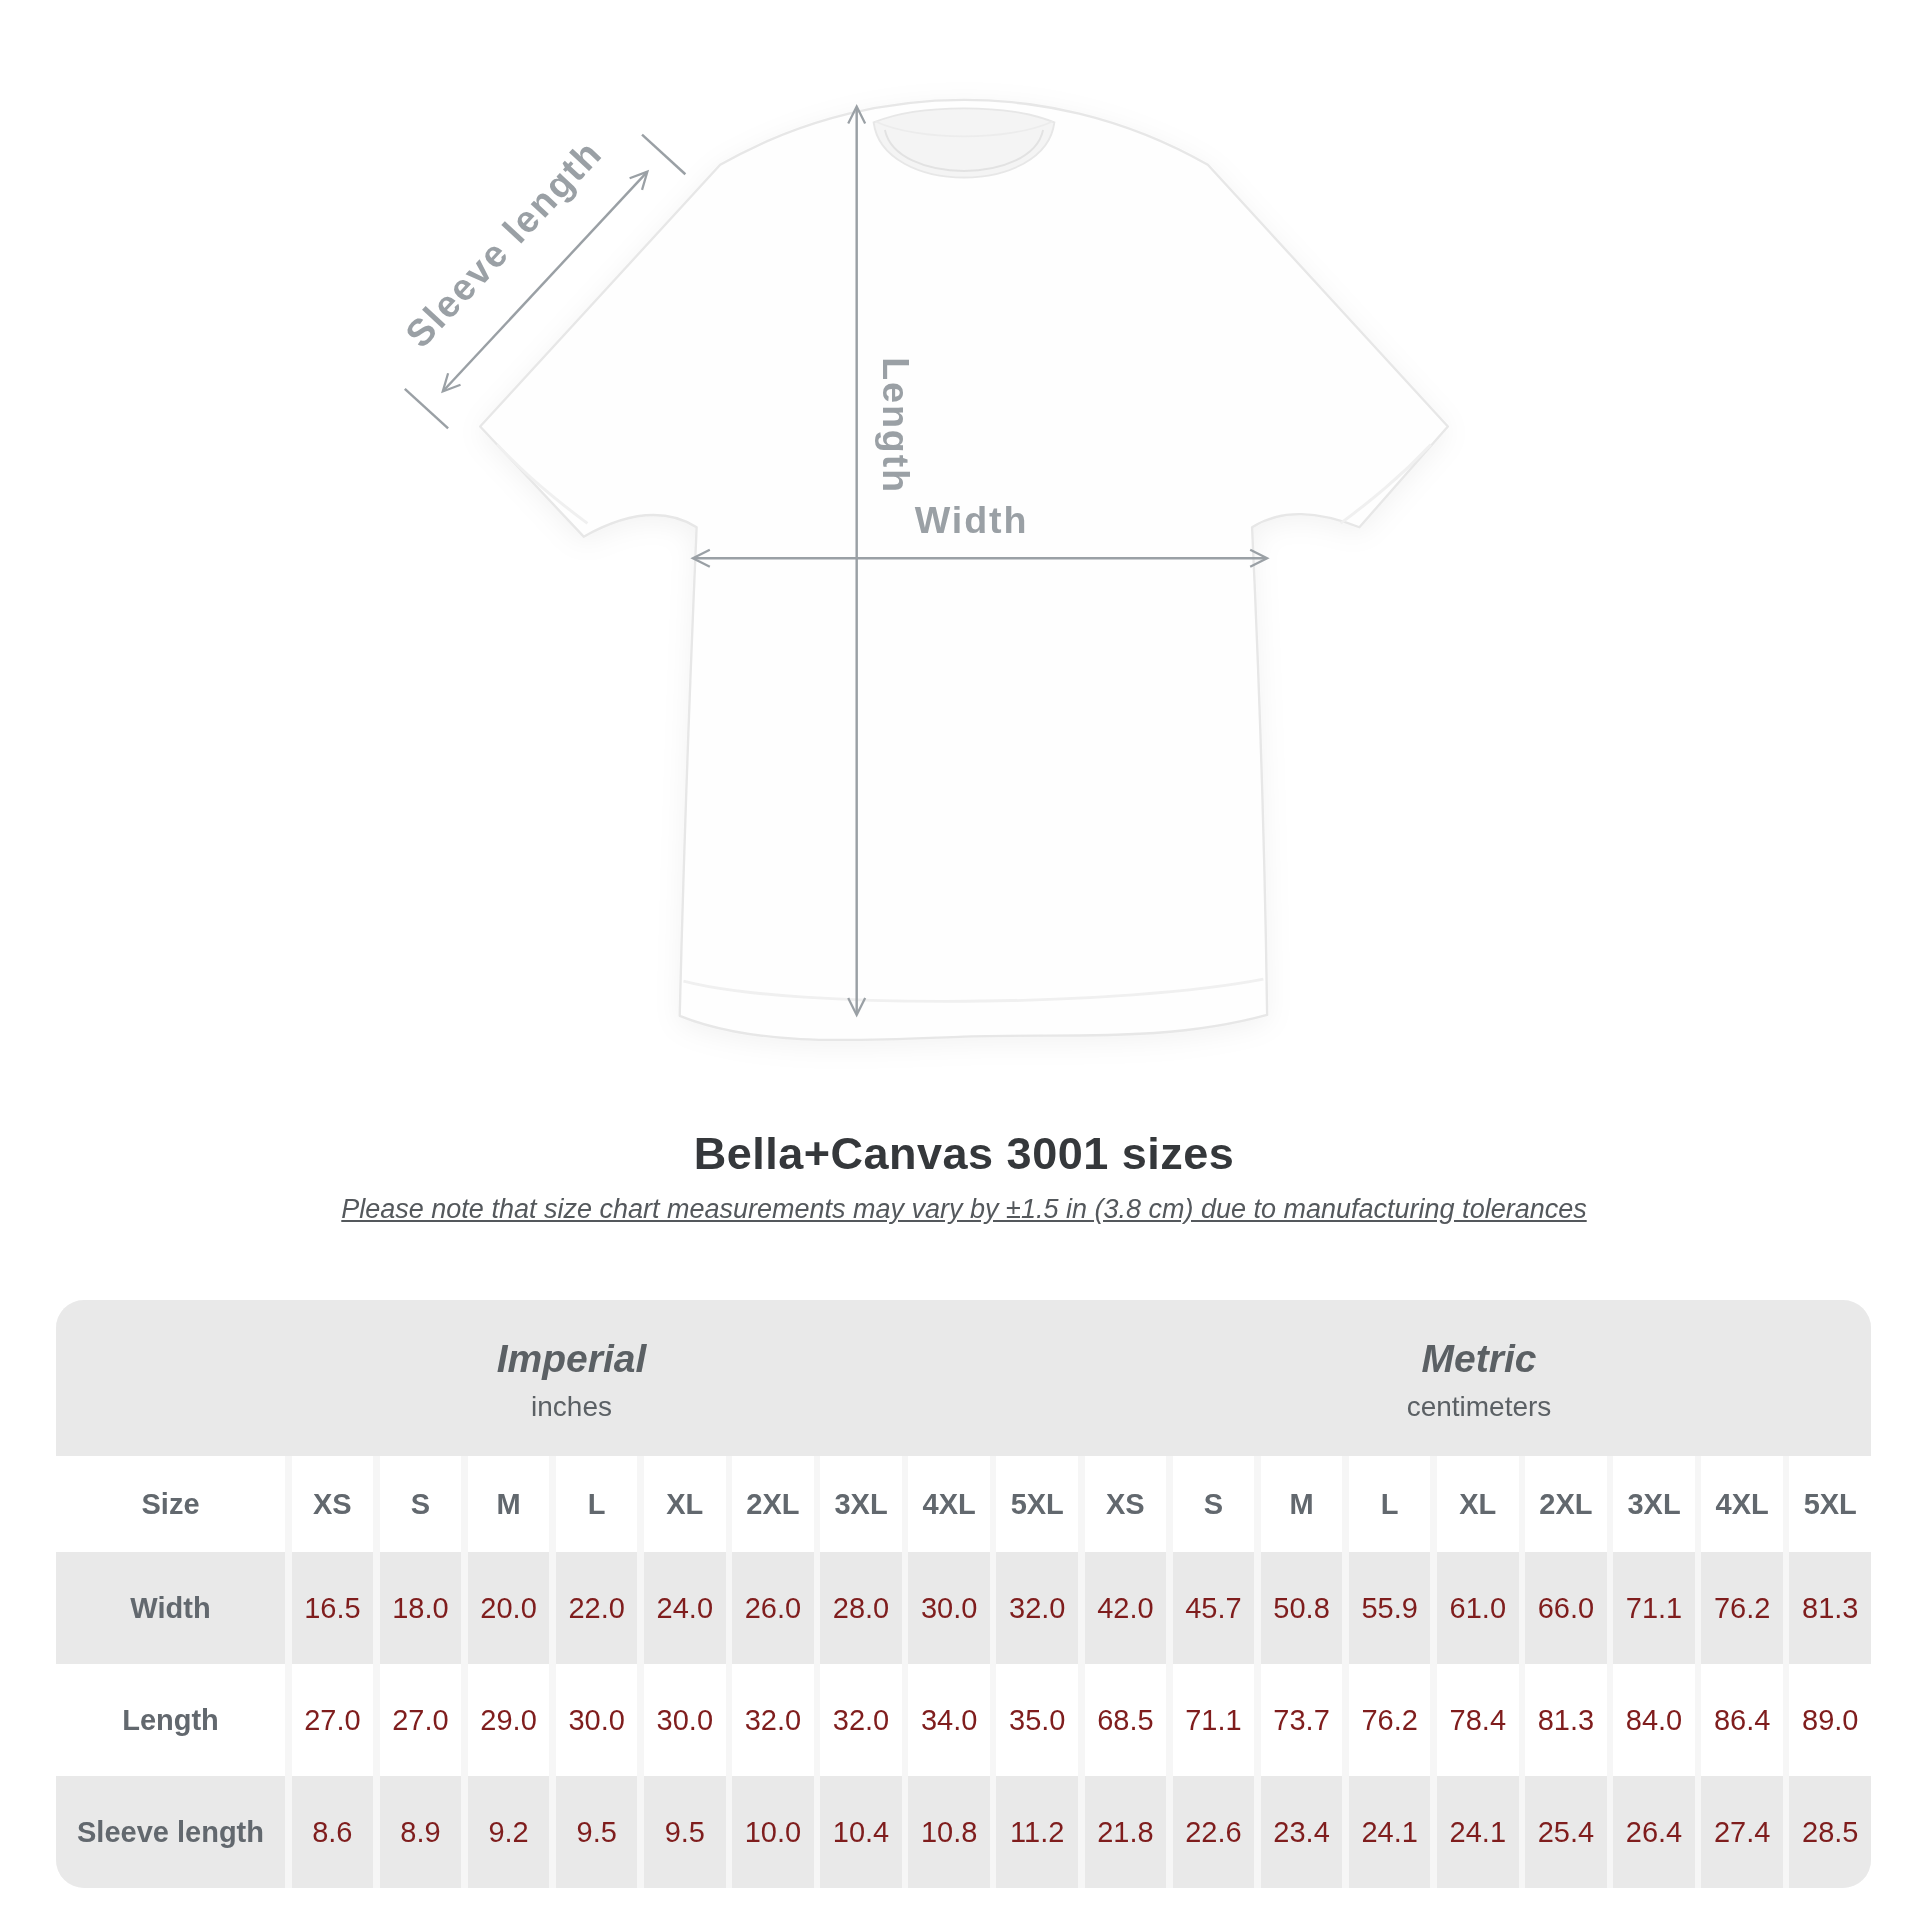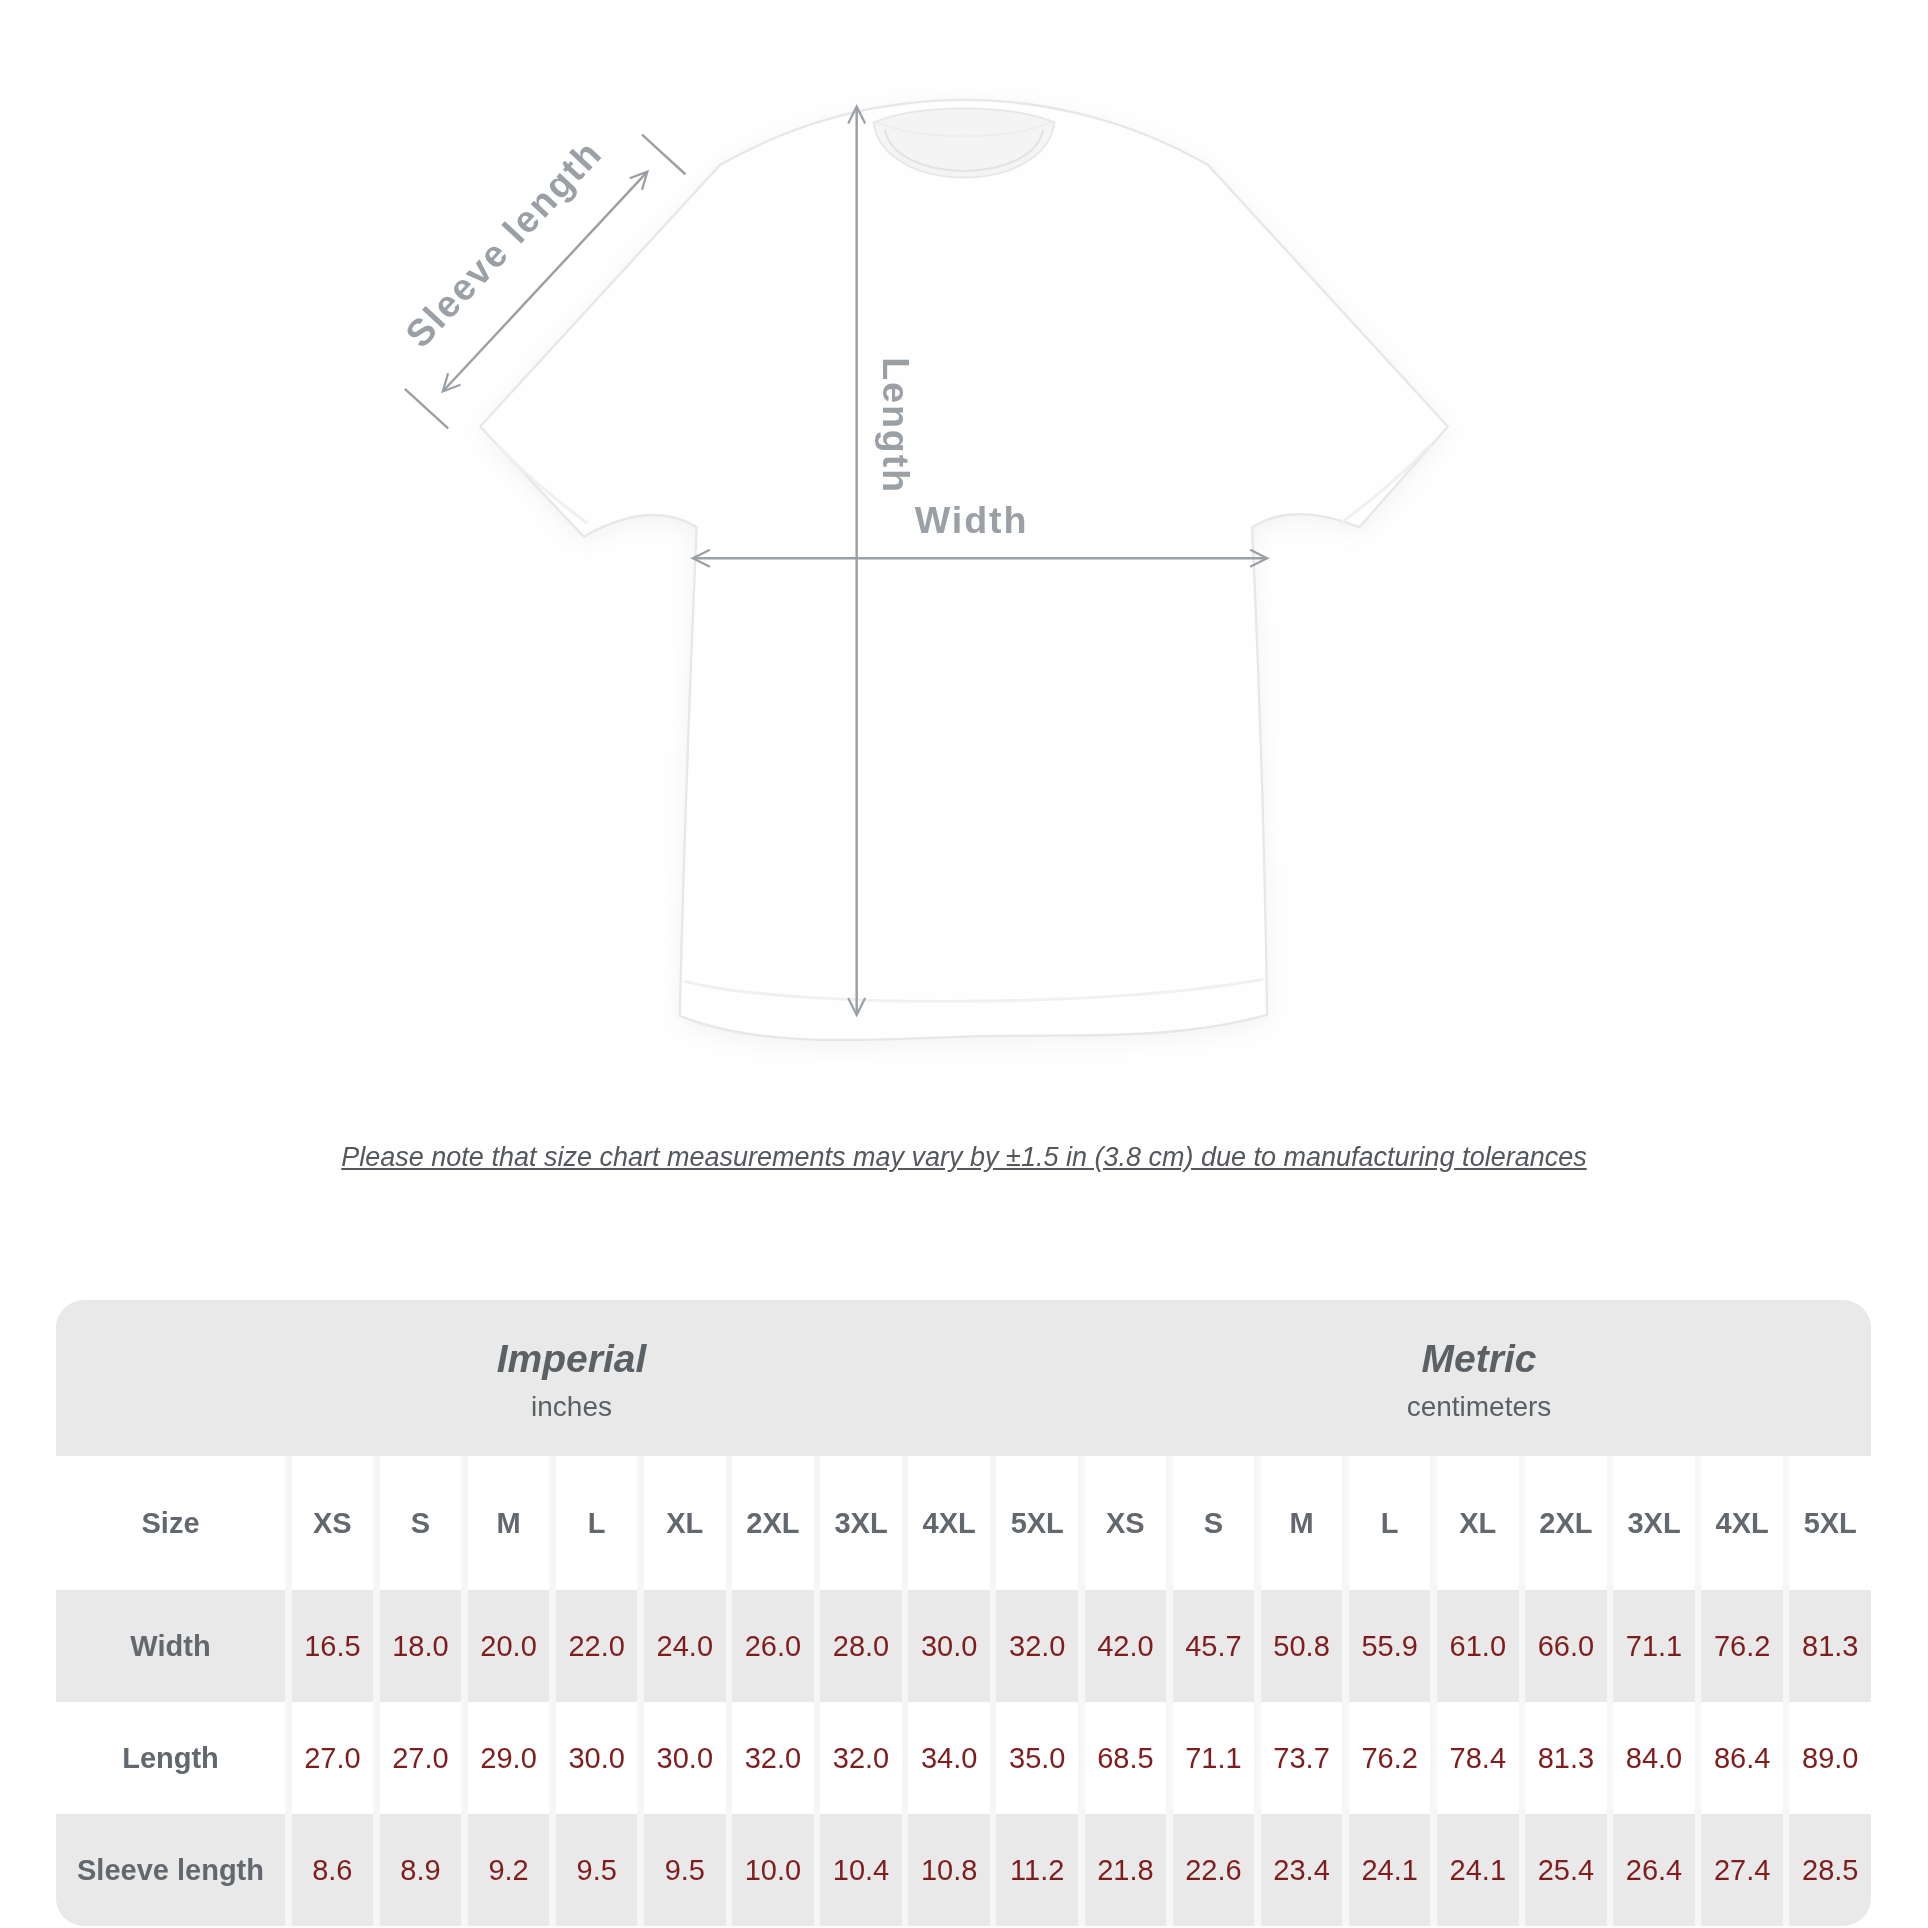"Bella+Canvas 3001 sizes" h1.title { html: none -> <h1>Bella+Canvas 3001 sizes</h1> }
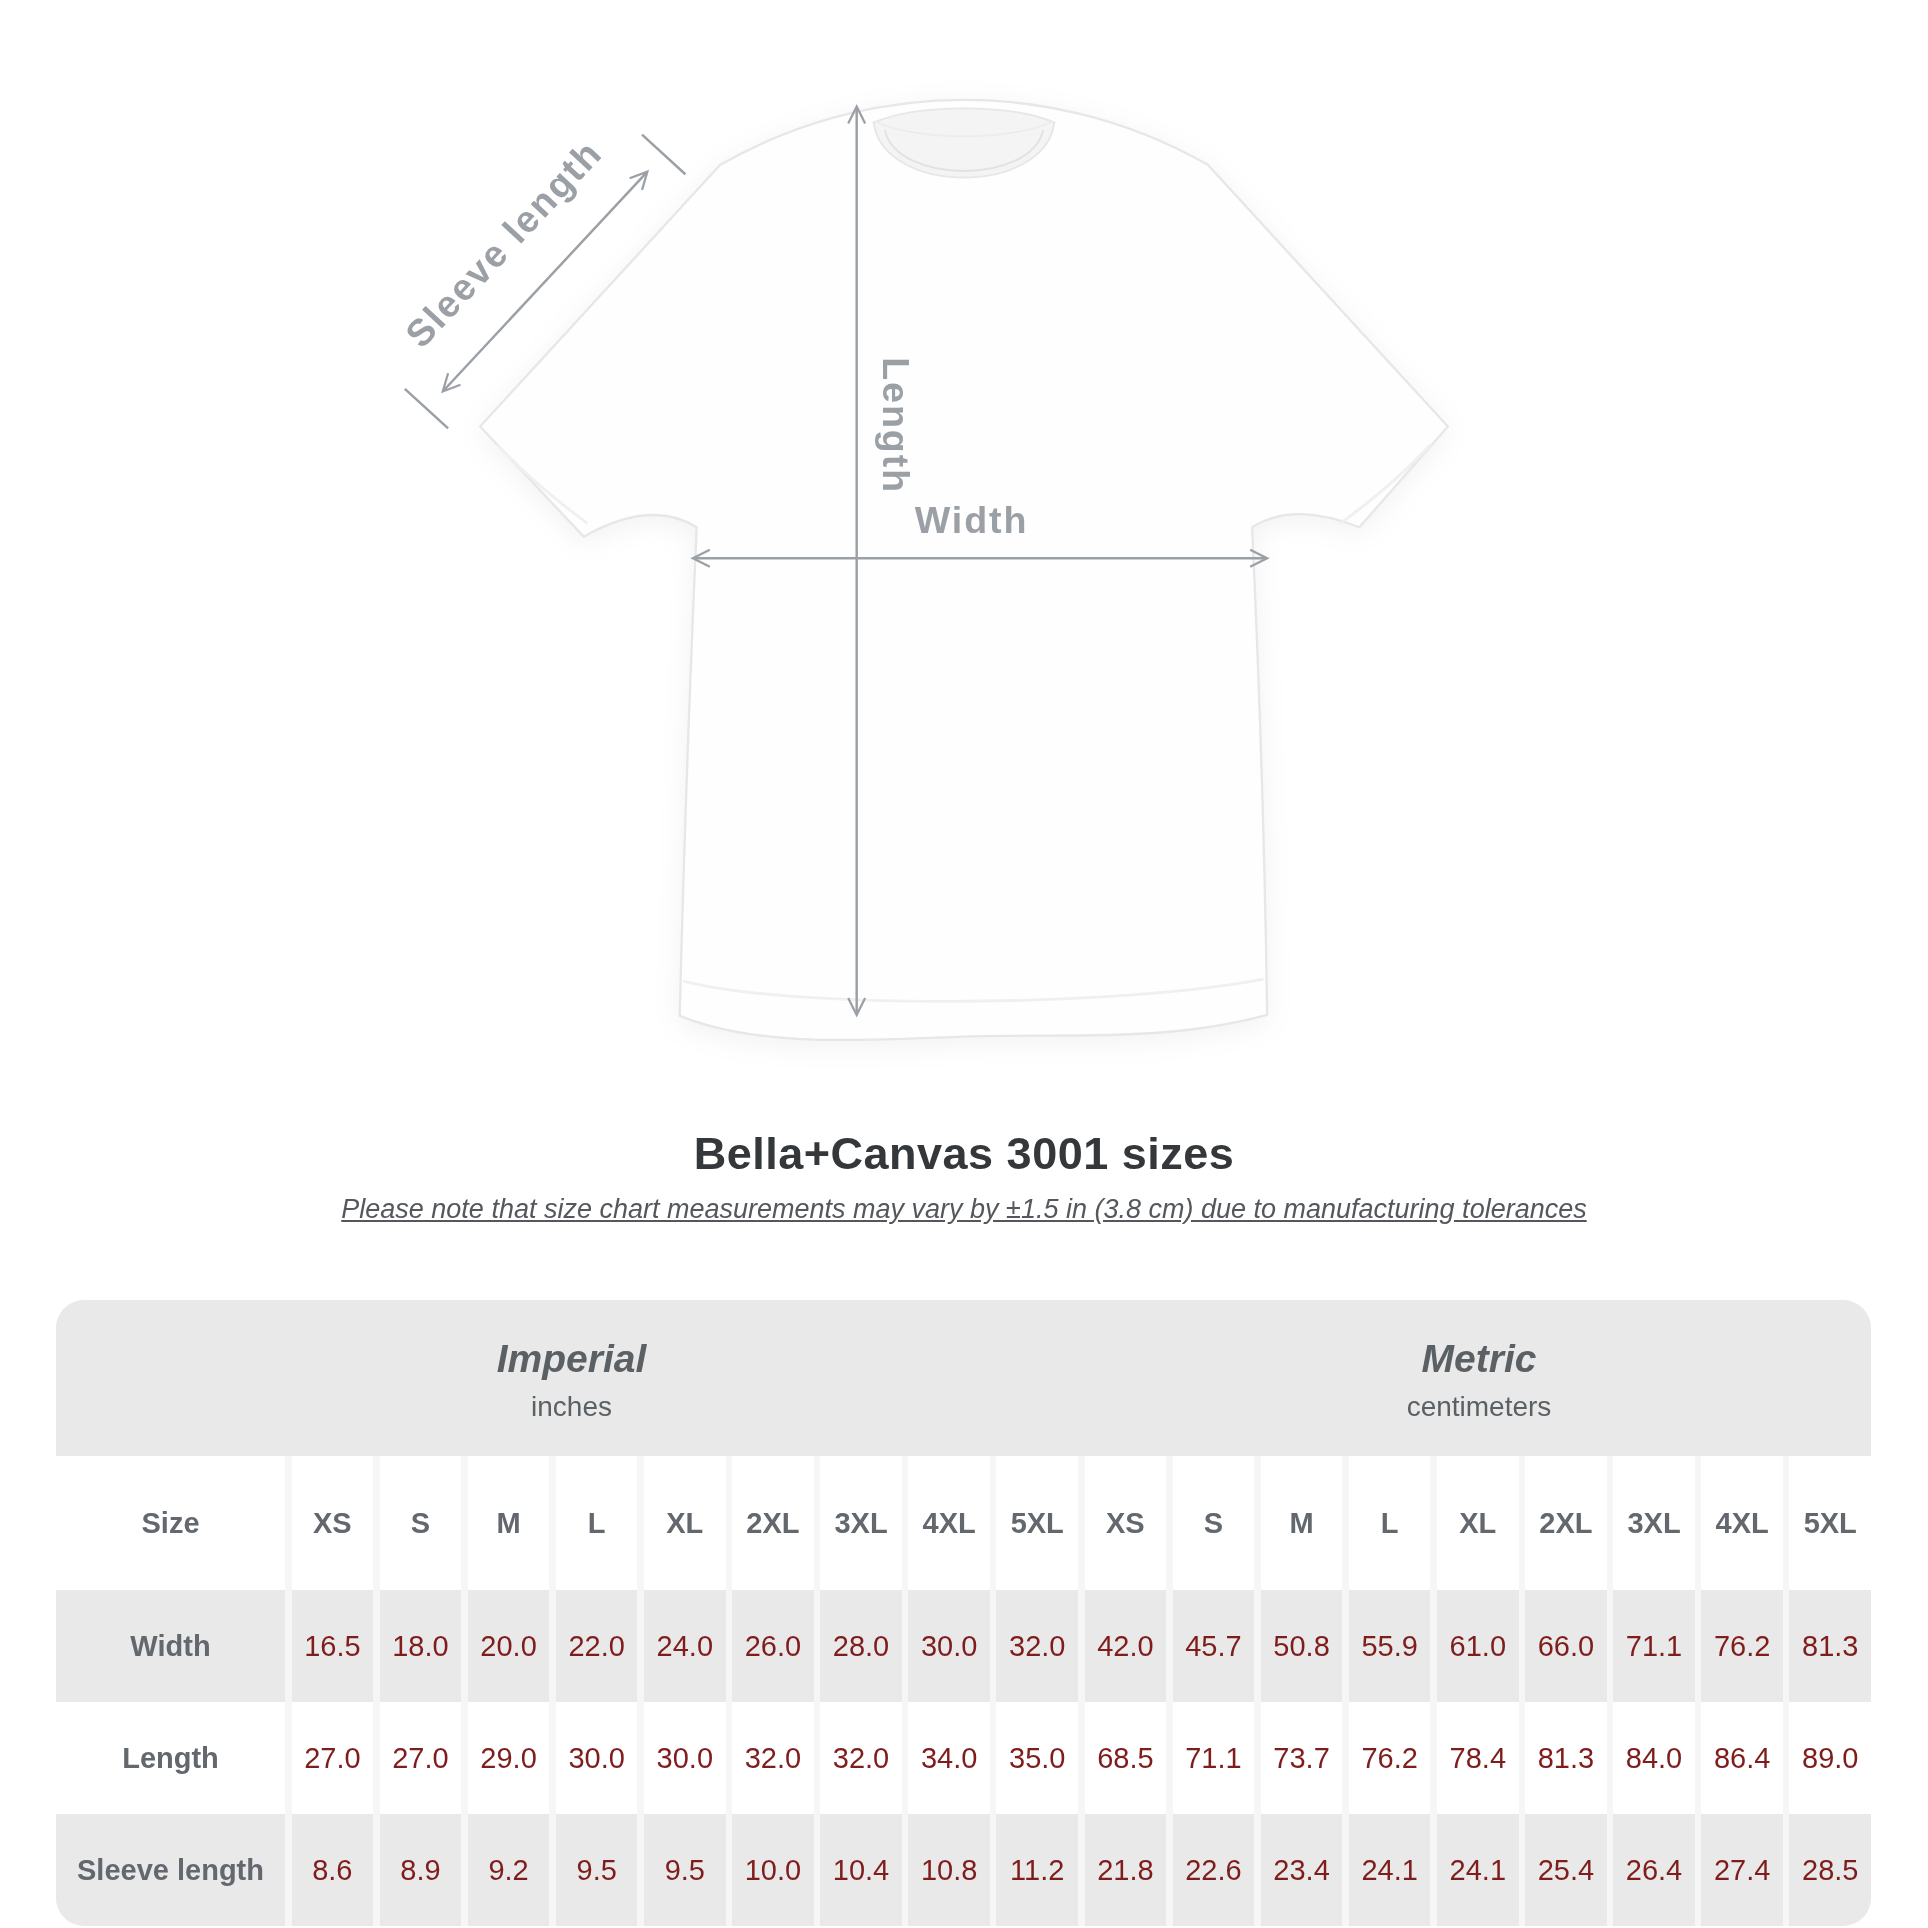"Size" .trow.header { height: 134px -> 96px }
